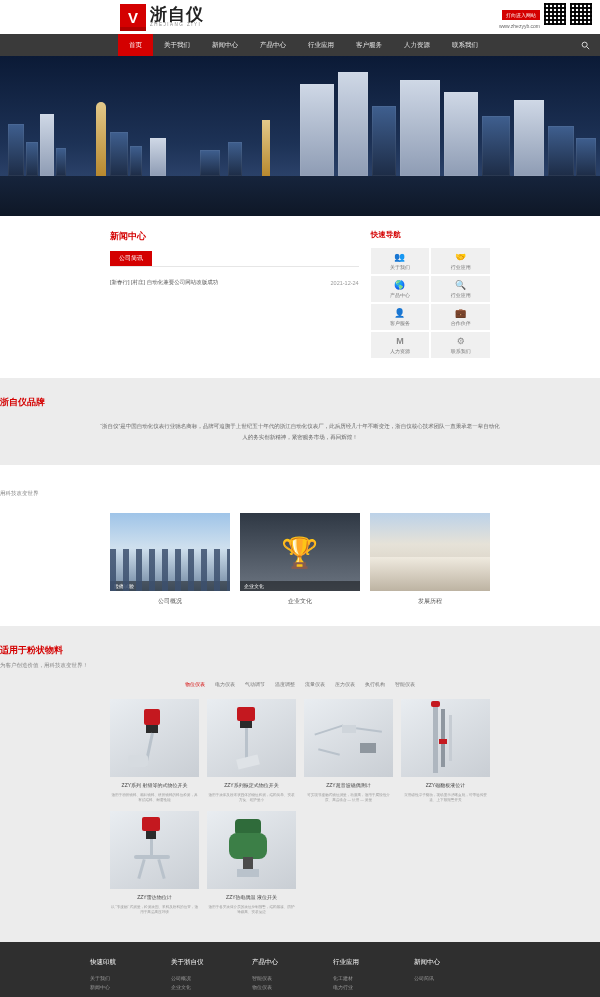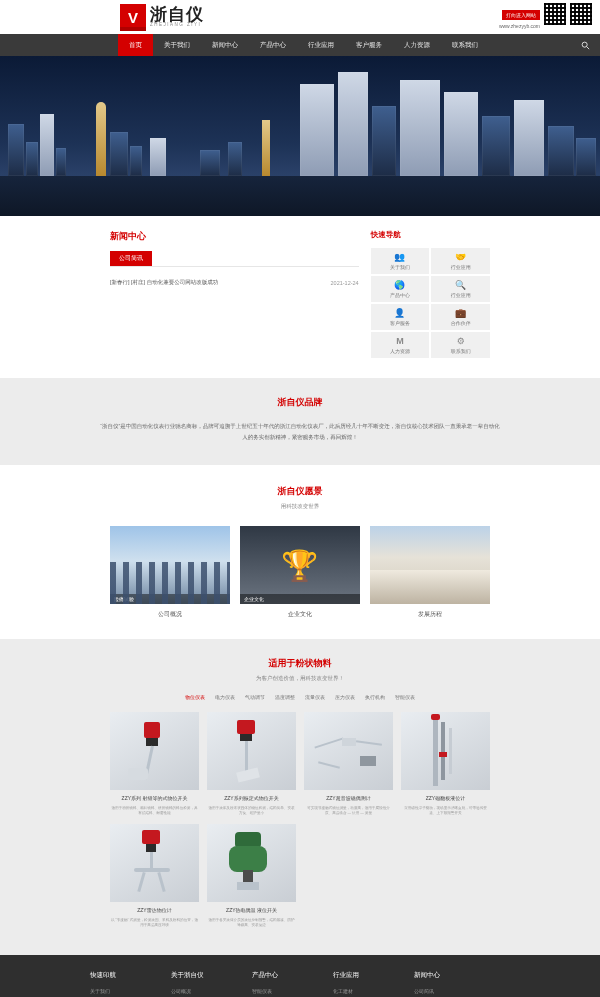"浙自仪品牌" .center { text-align: center -> none }
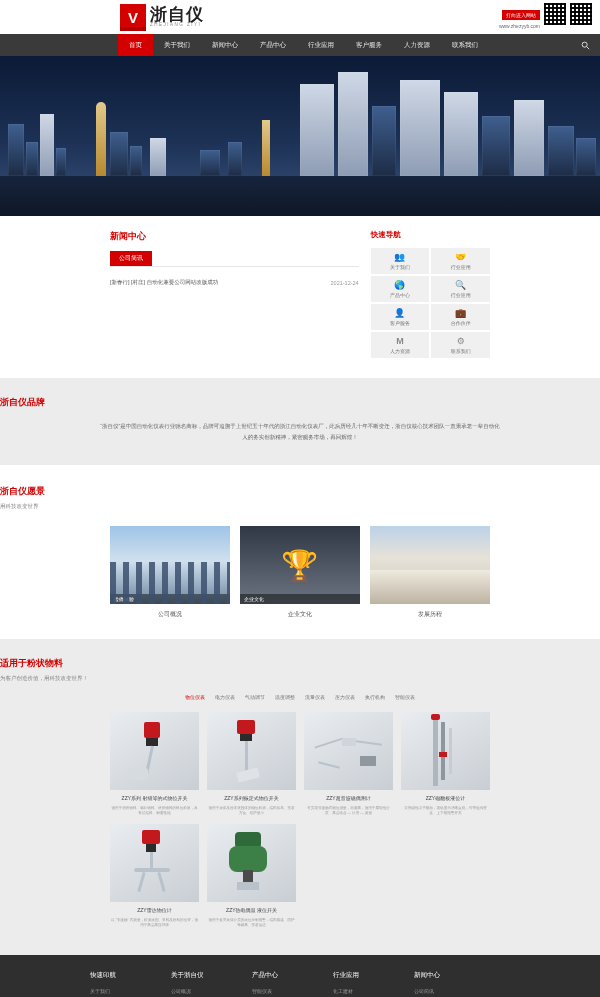"浙自仪愿景" div.band-title { html: <div>浙自仪愿景</div> -> none }
